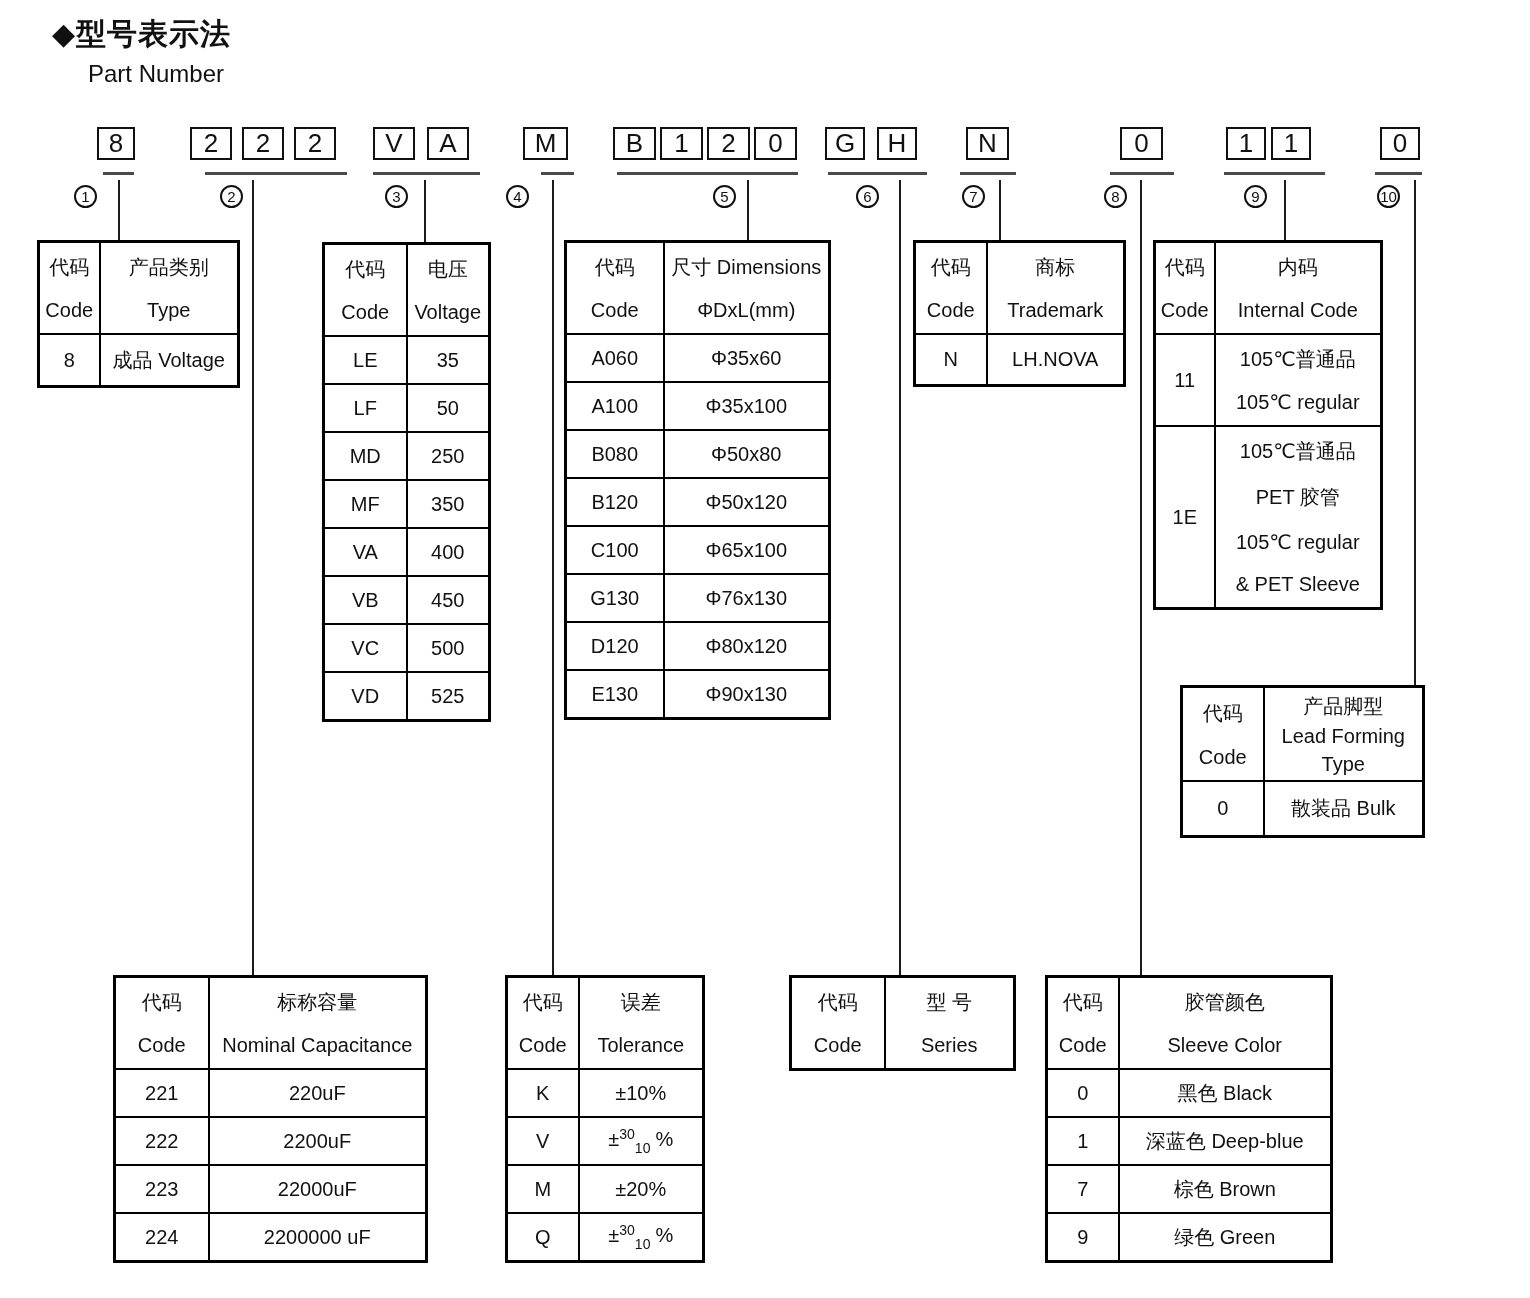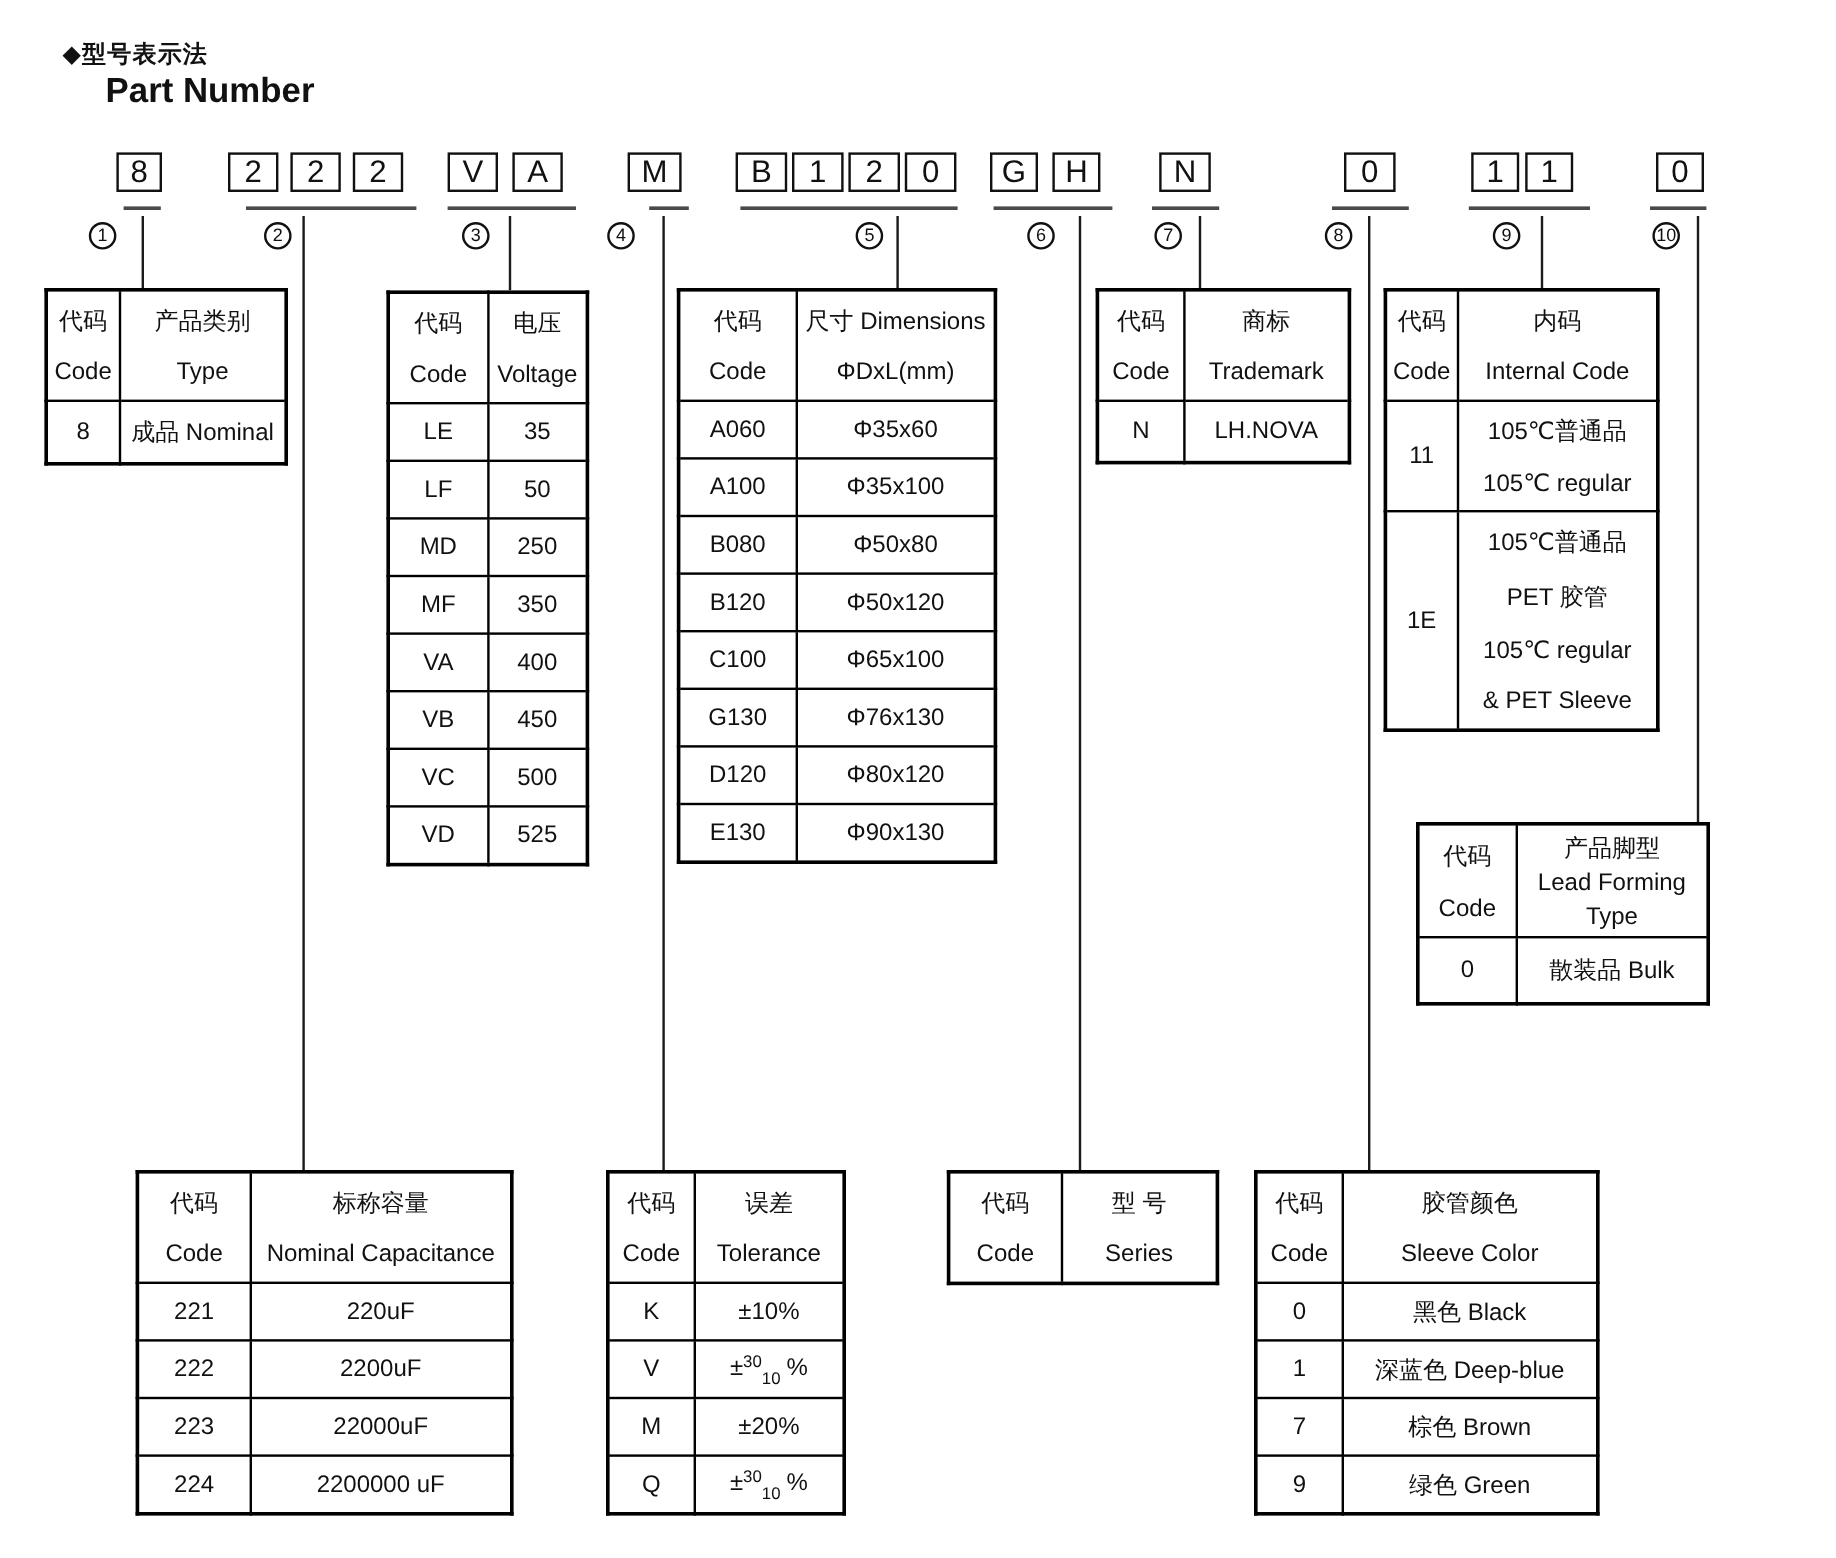"◆型号表示法" .title-zh { font-size: 20px -> 30px; top: 32px -> 14px }
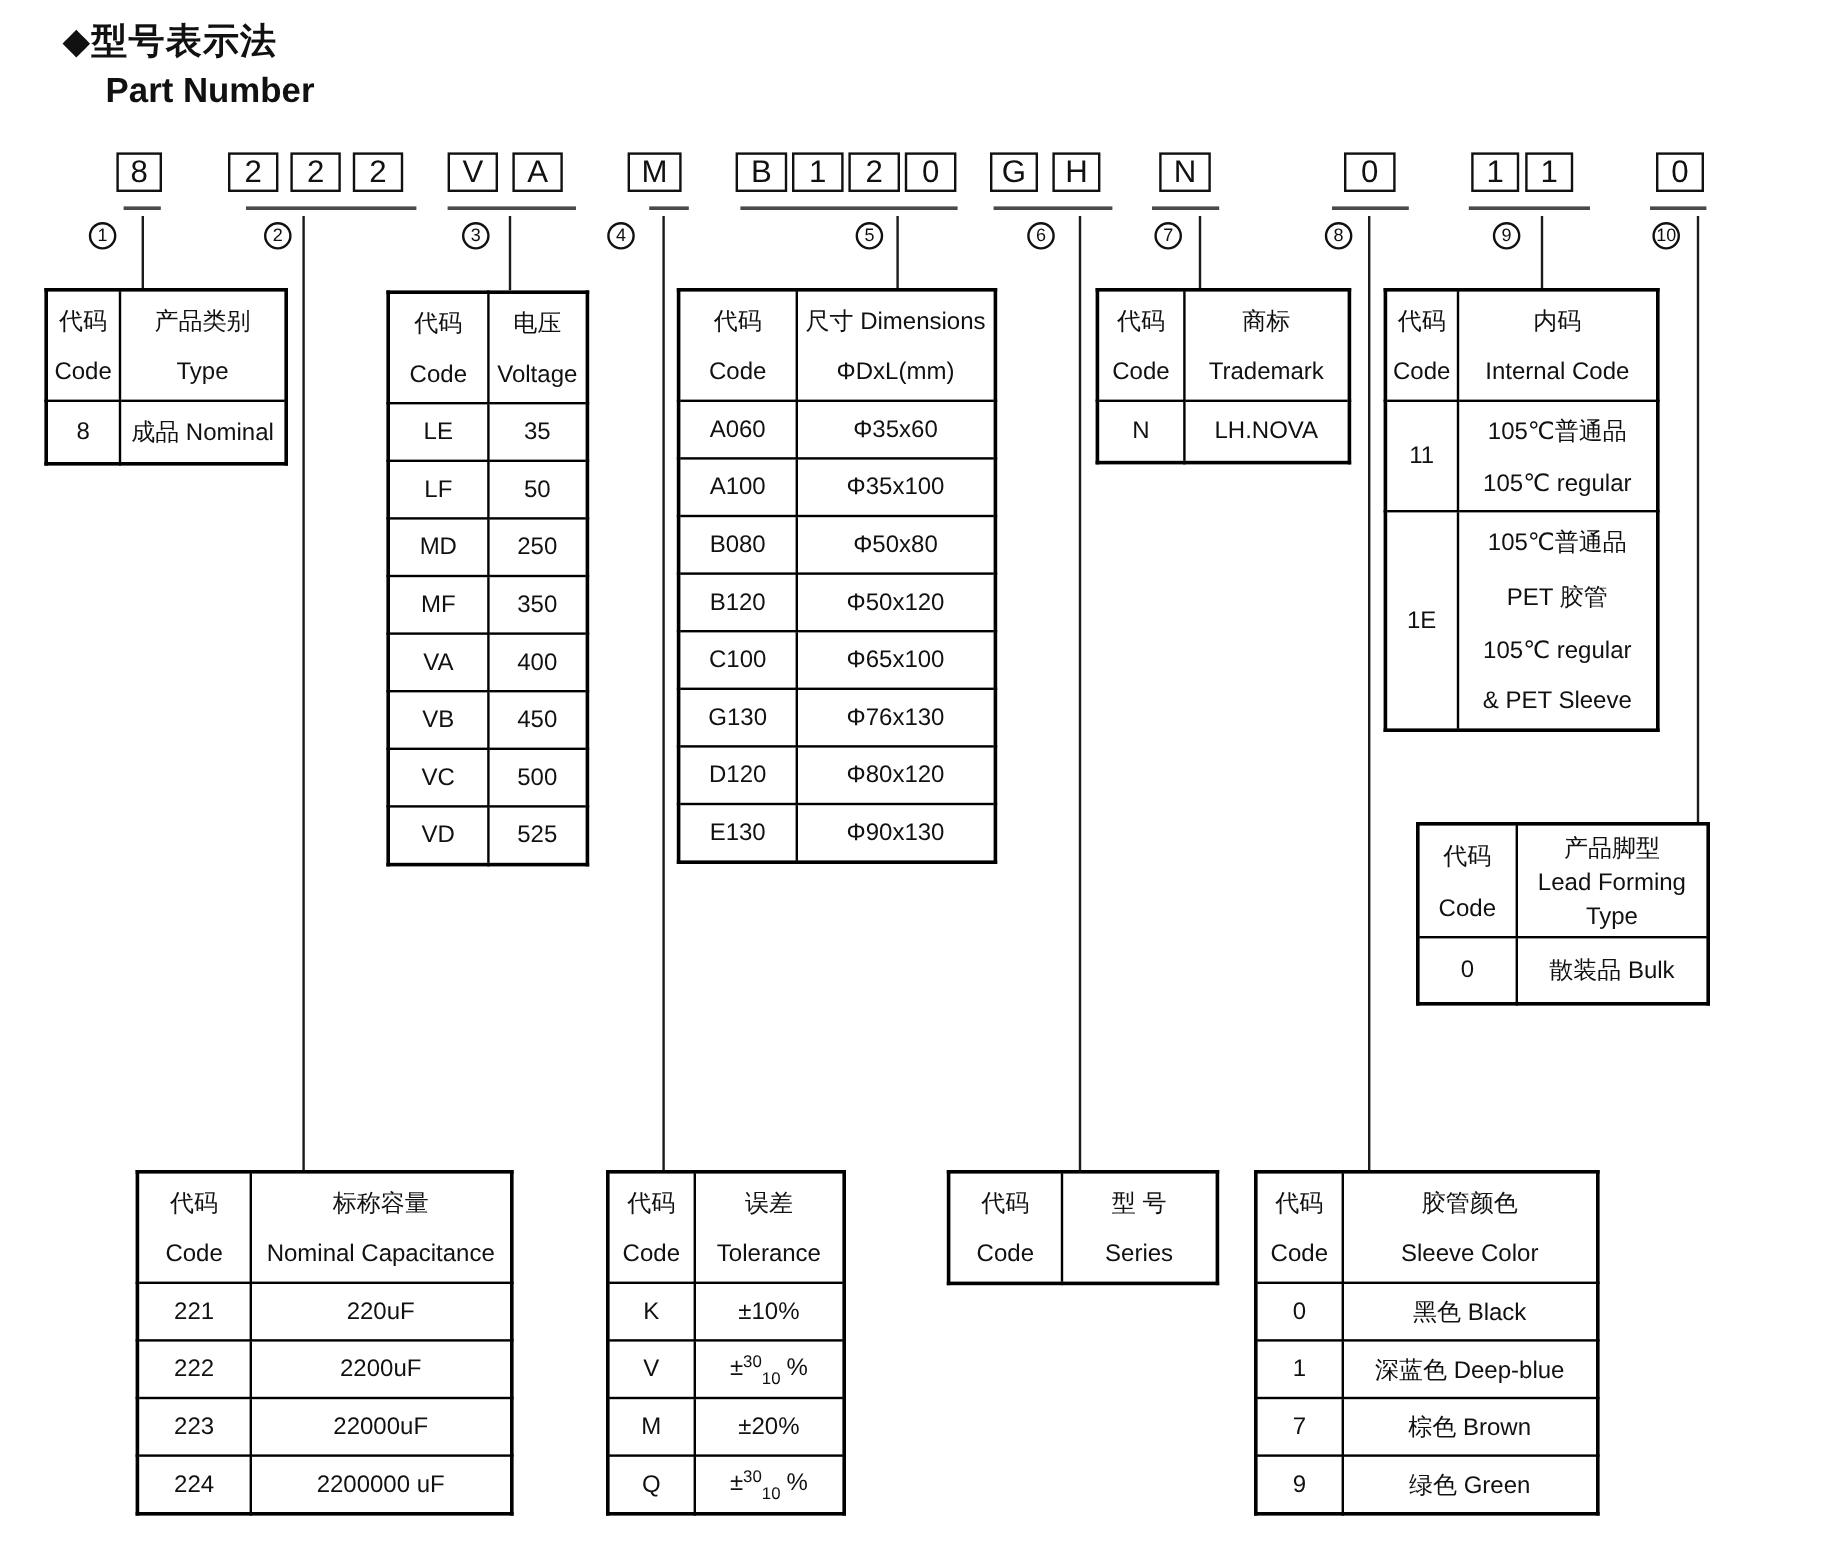"Part Number" .title-en { font-size: 29px -> 24px; font-weight: bold -> none }
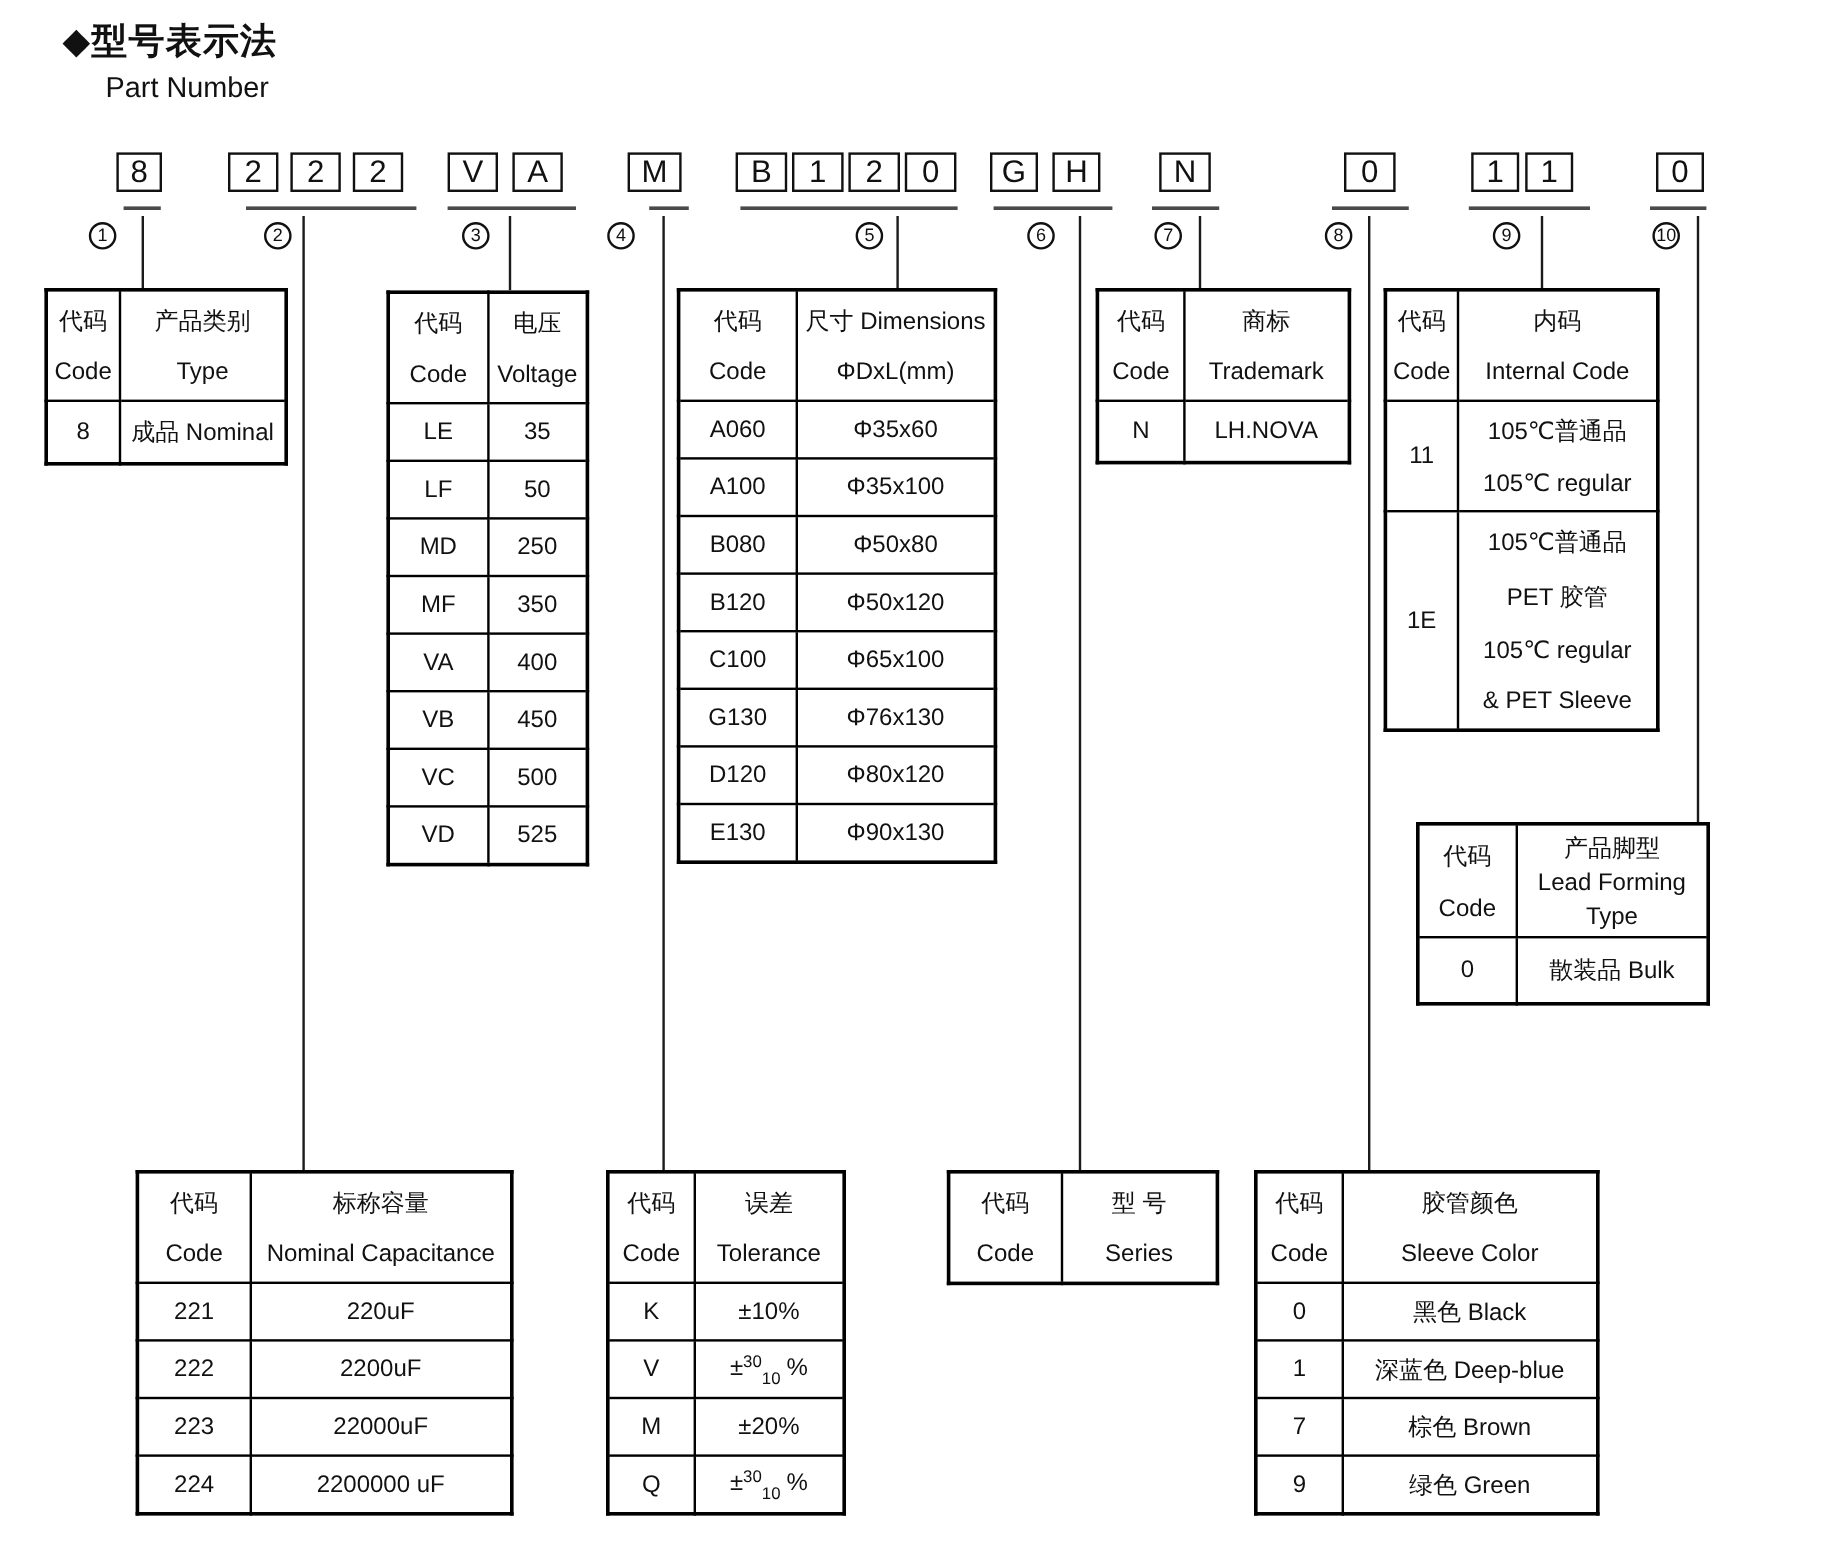"成品 Nominal" td { text: Nominal -> Voltage }
